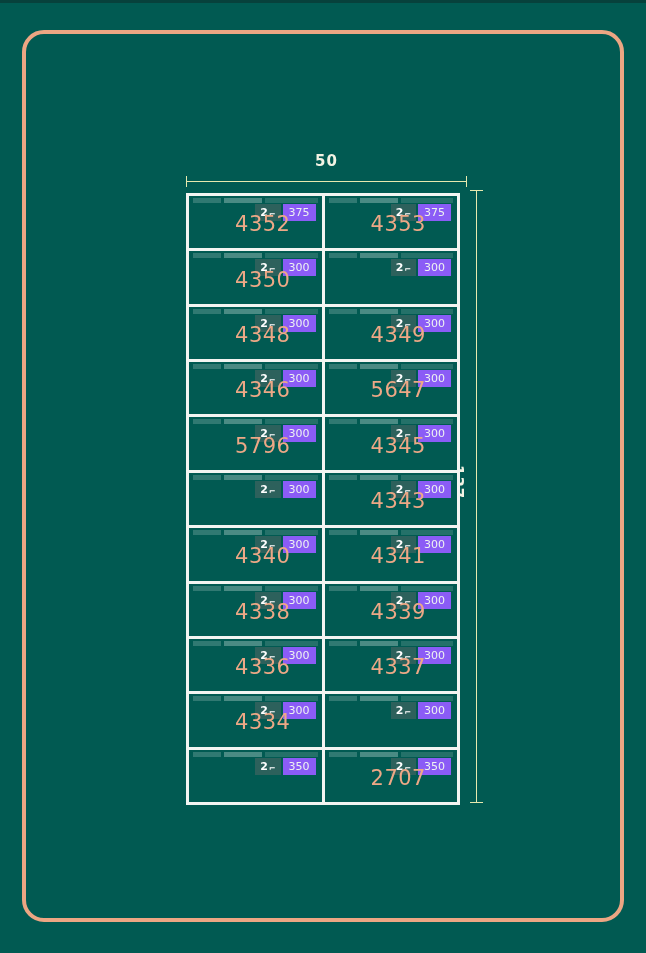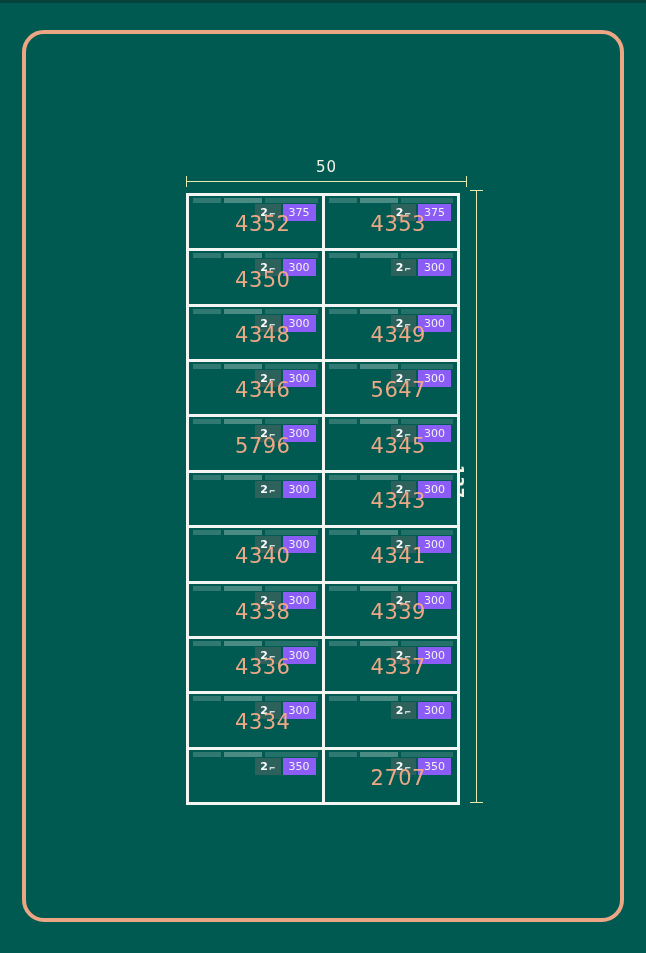"50" #dim-label-width { font-weight: normal -> bold; top: 158px -> 152px }
